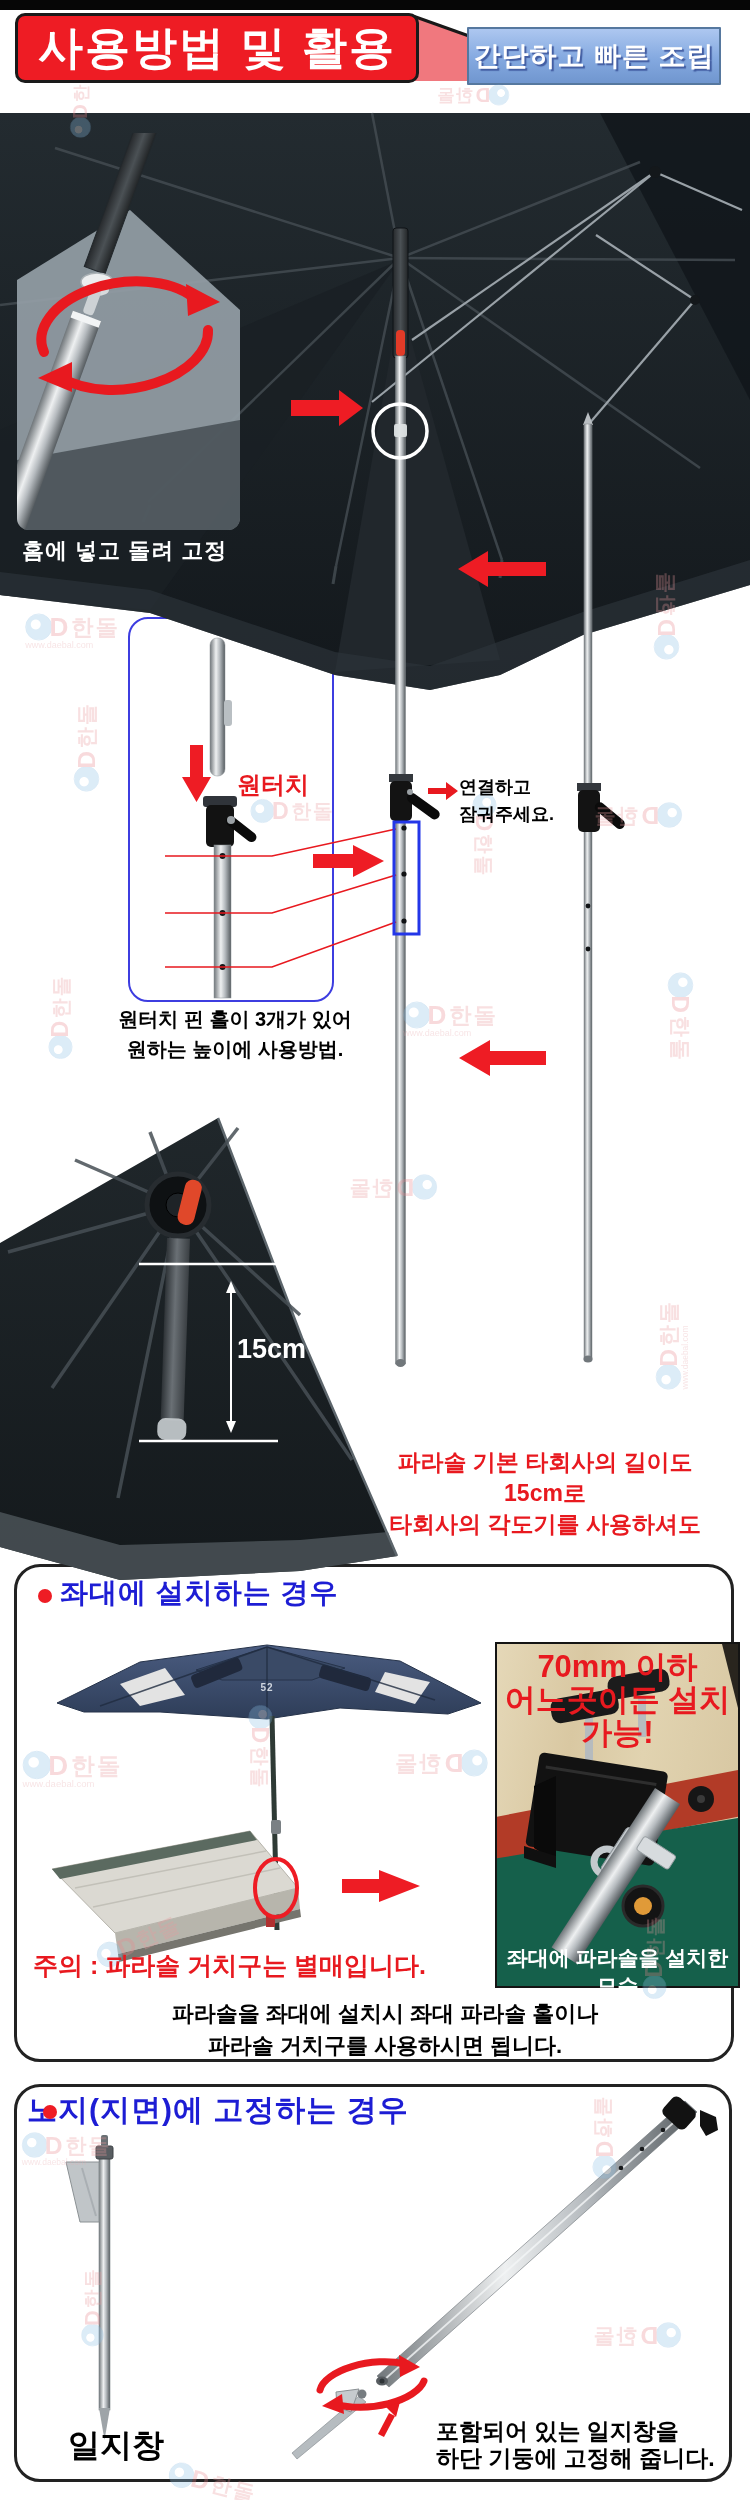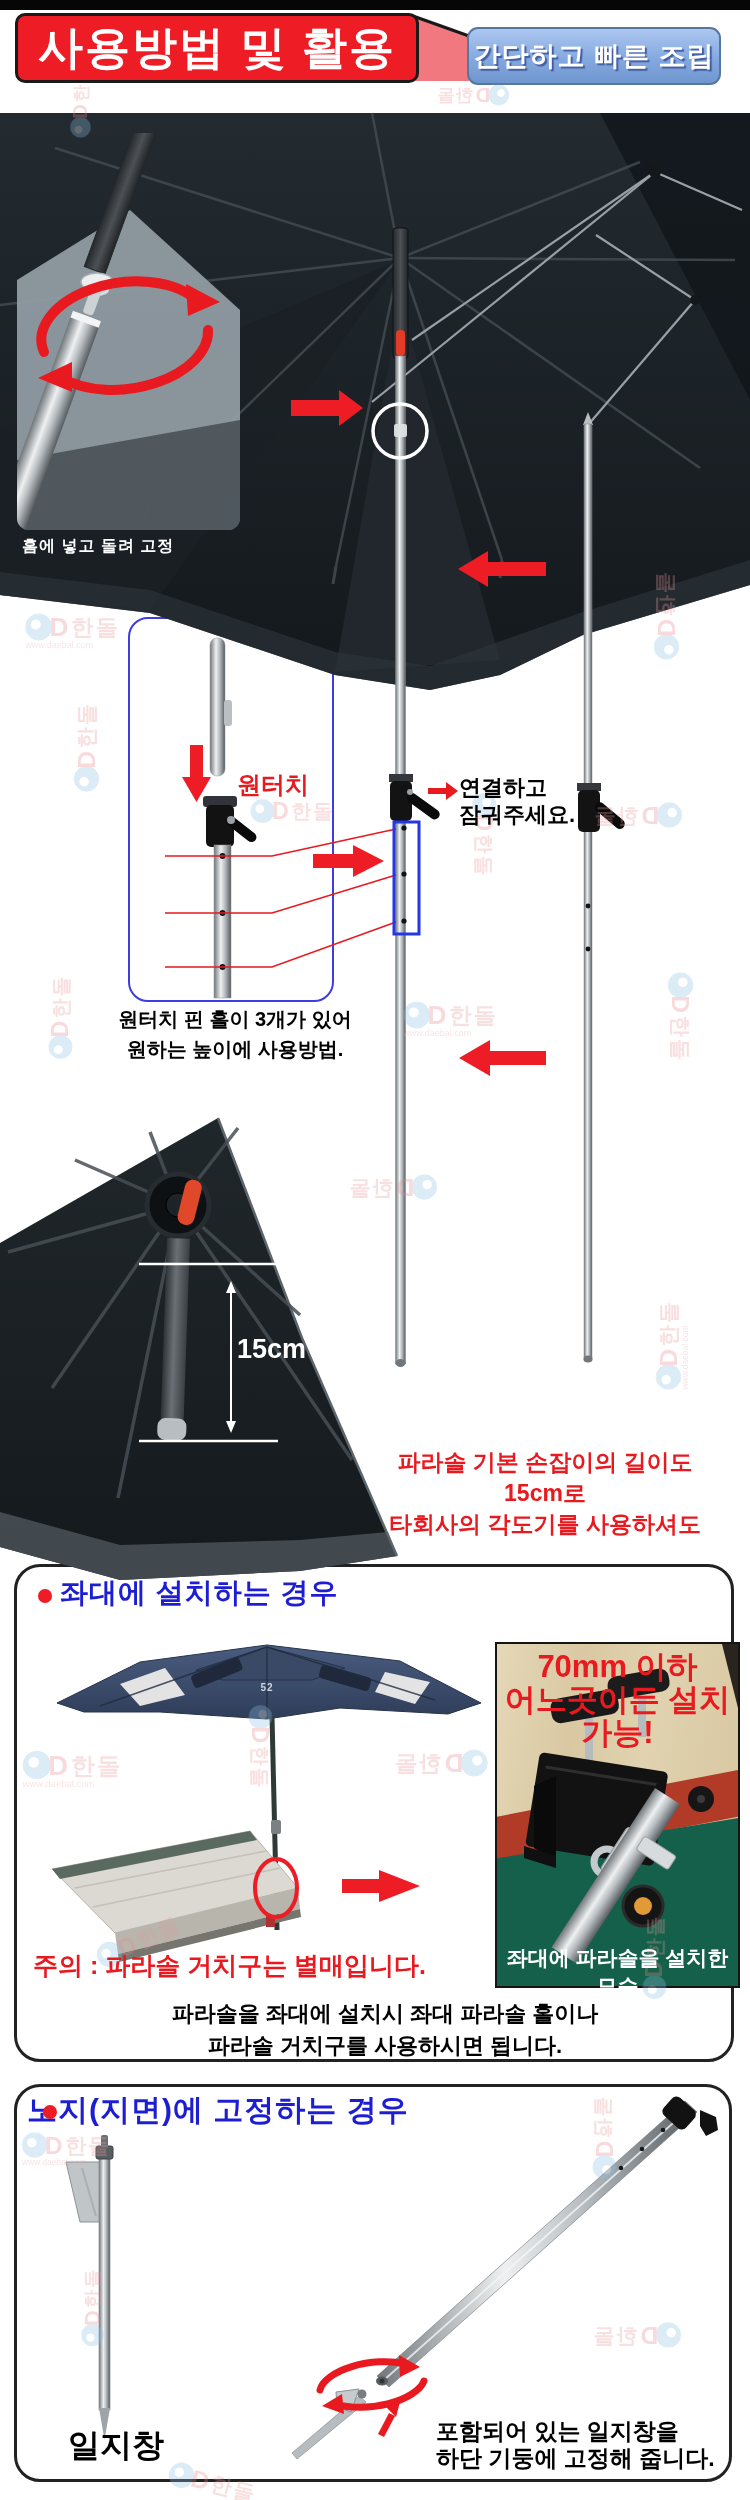"간단하고 빠른 조립" #hdr-blue { border-radius: 11px -> 1px }
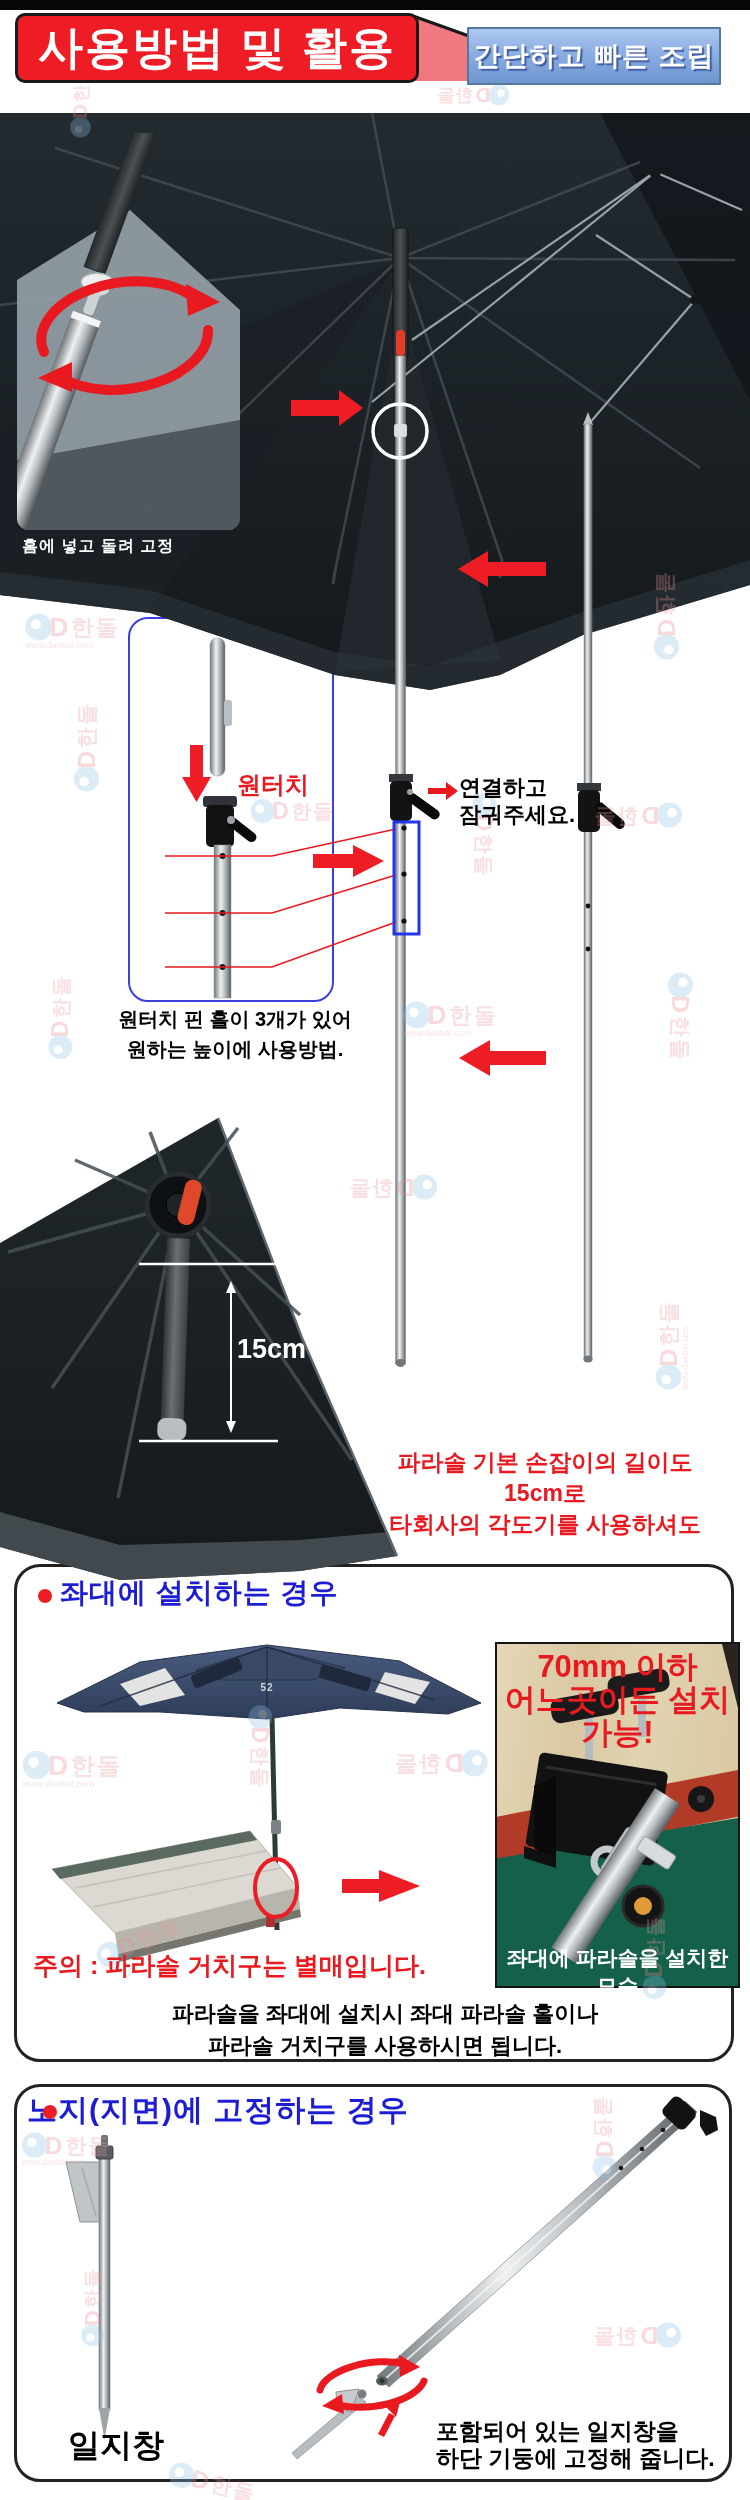"홈에 넣고 돌려 고정" #cap-inset1 { font-size: 16px -> 22px }
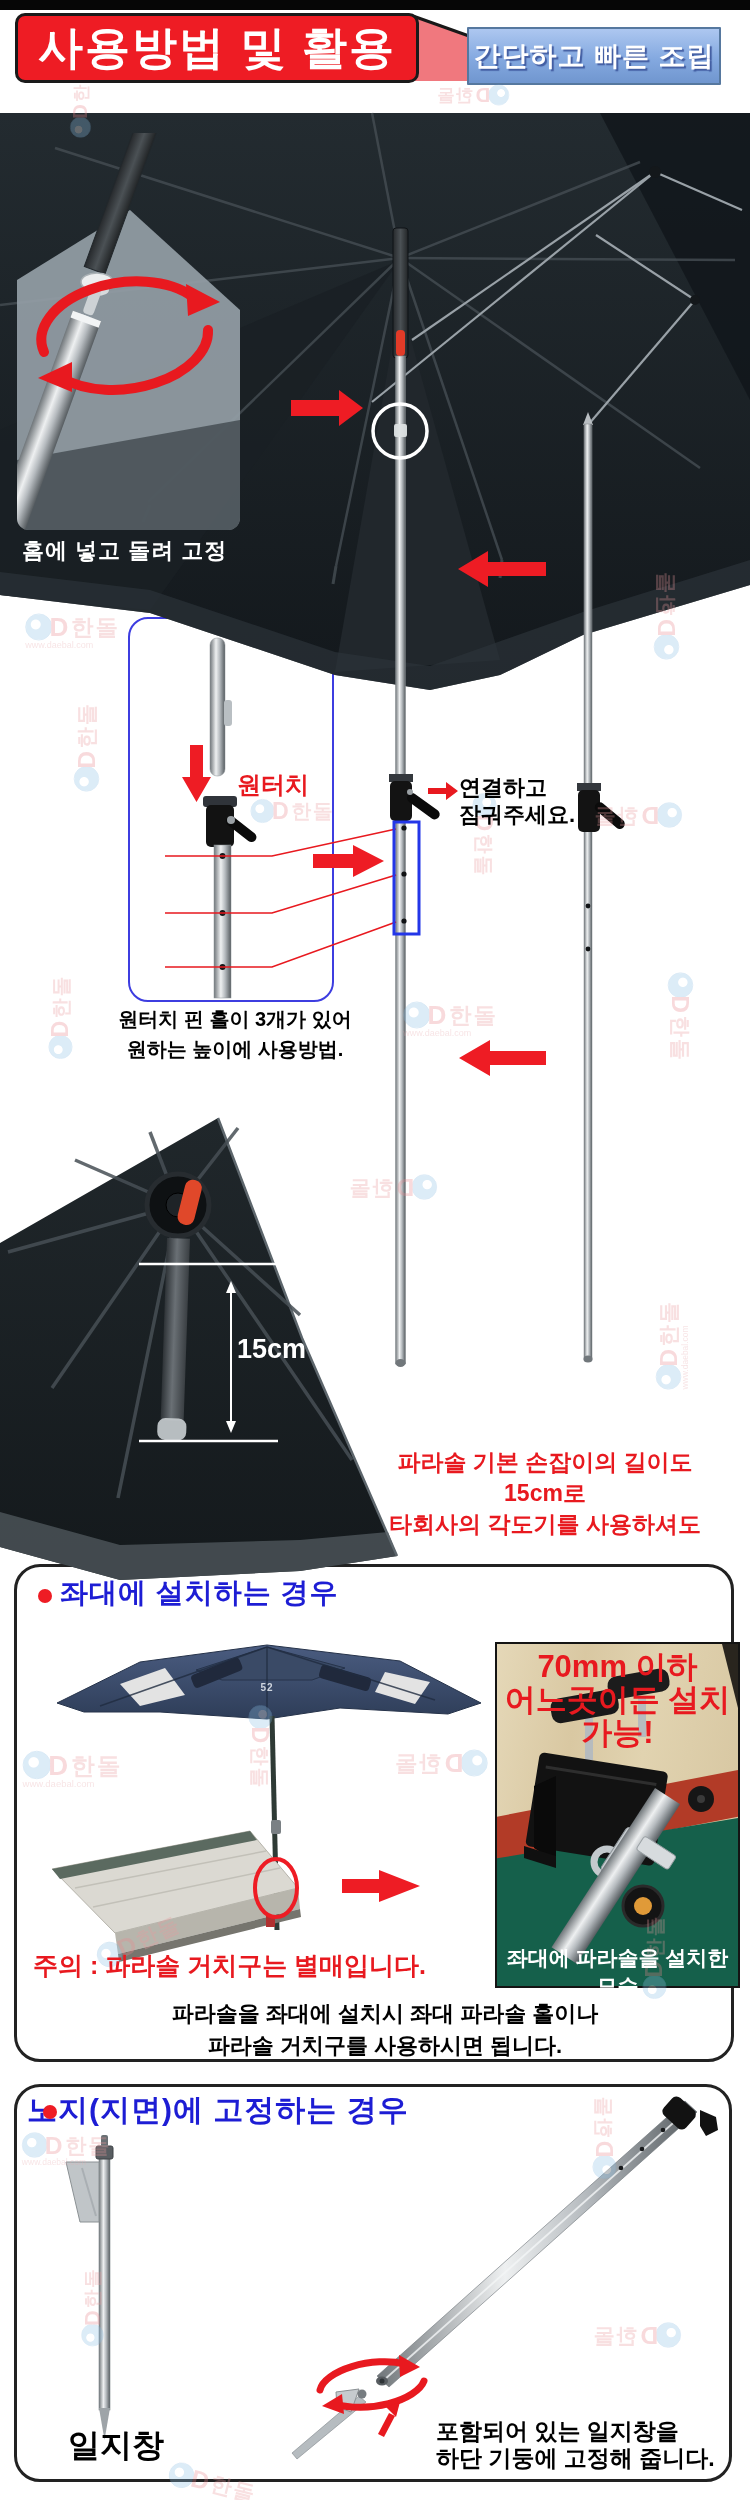"연결하고" #txt-connect { font-size: 22px -> 18px }
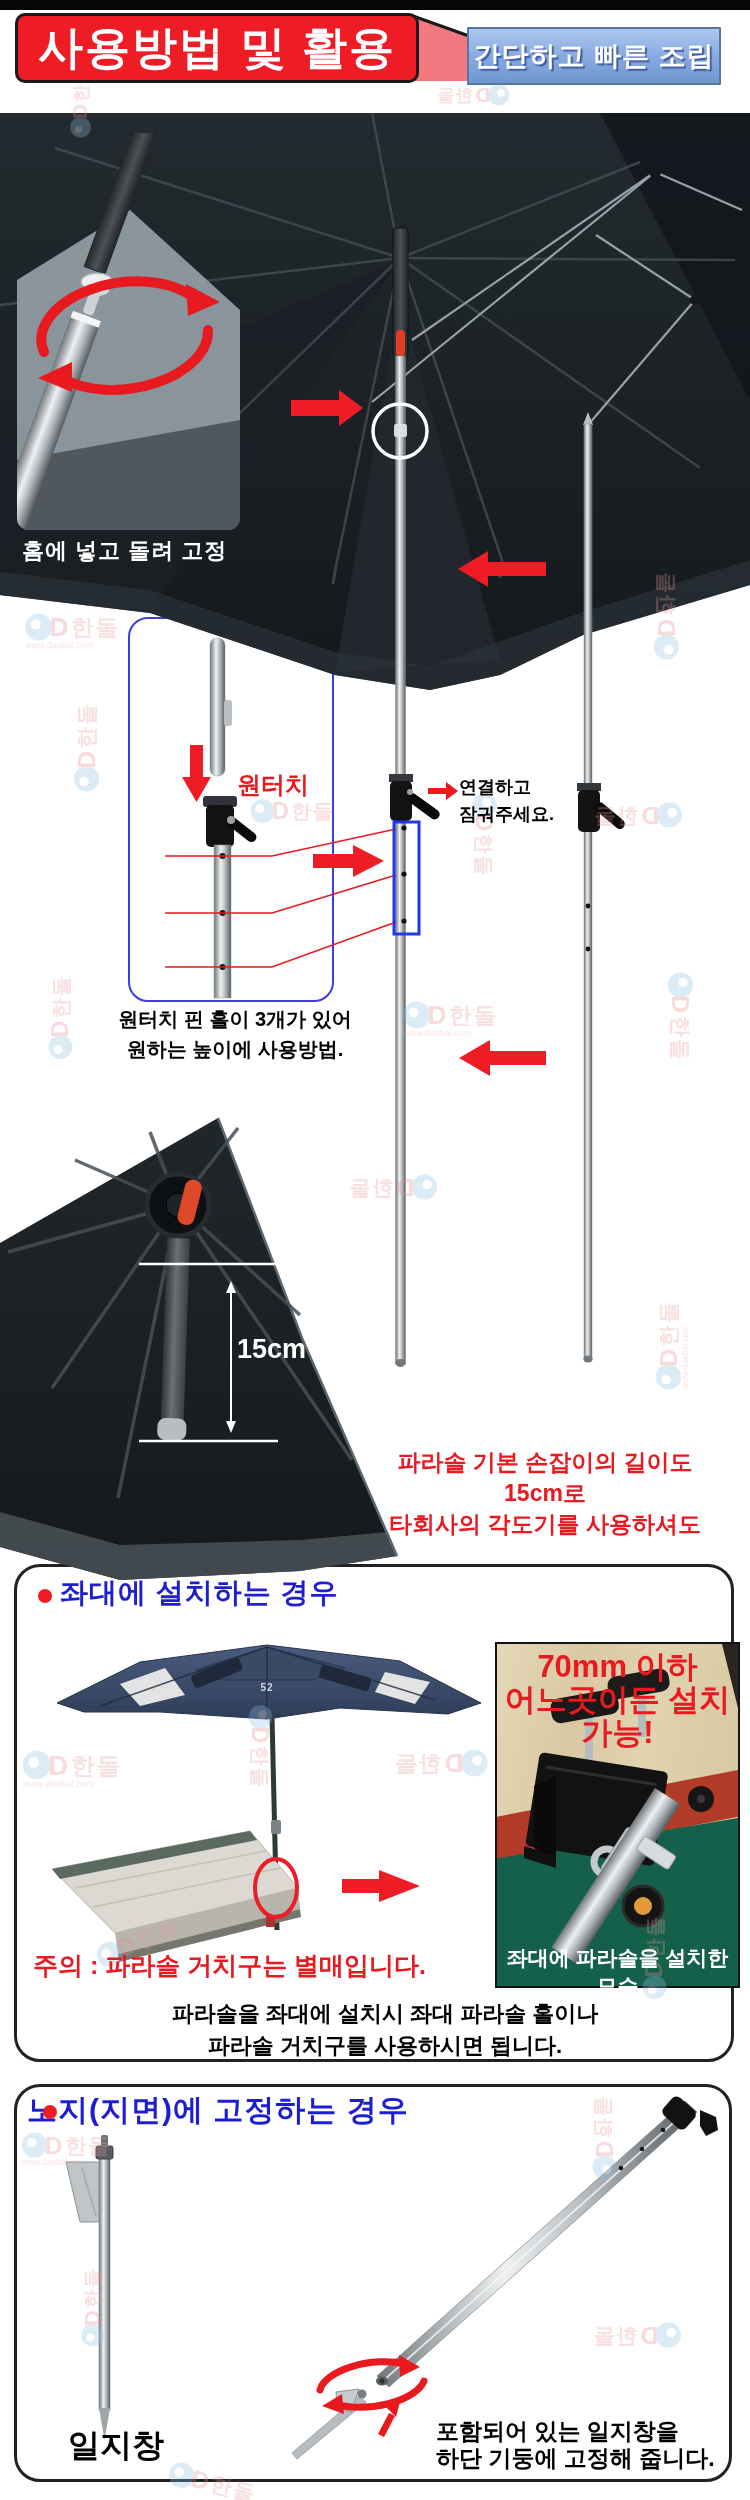"파라솔 기본 손잡이의 길이도 15cm로" div { text: 손잡이의 -> 타회사의 }
